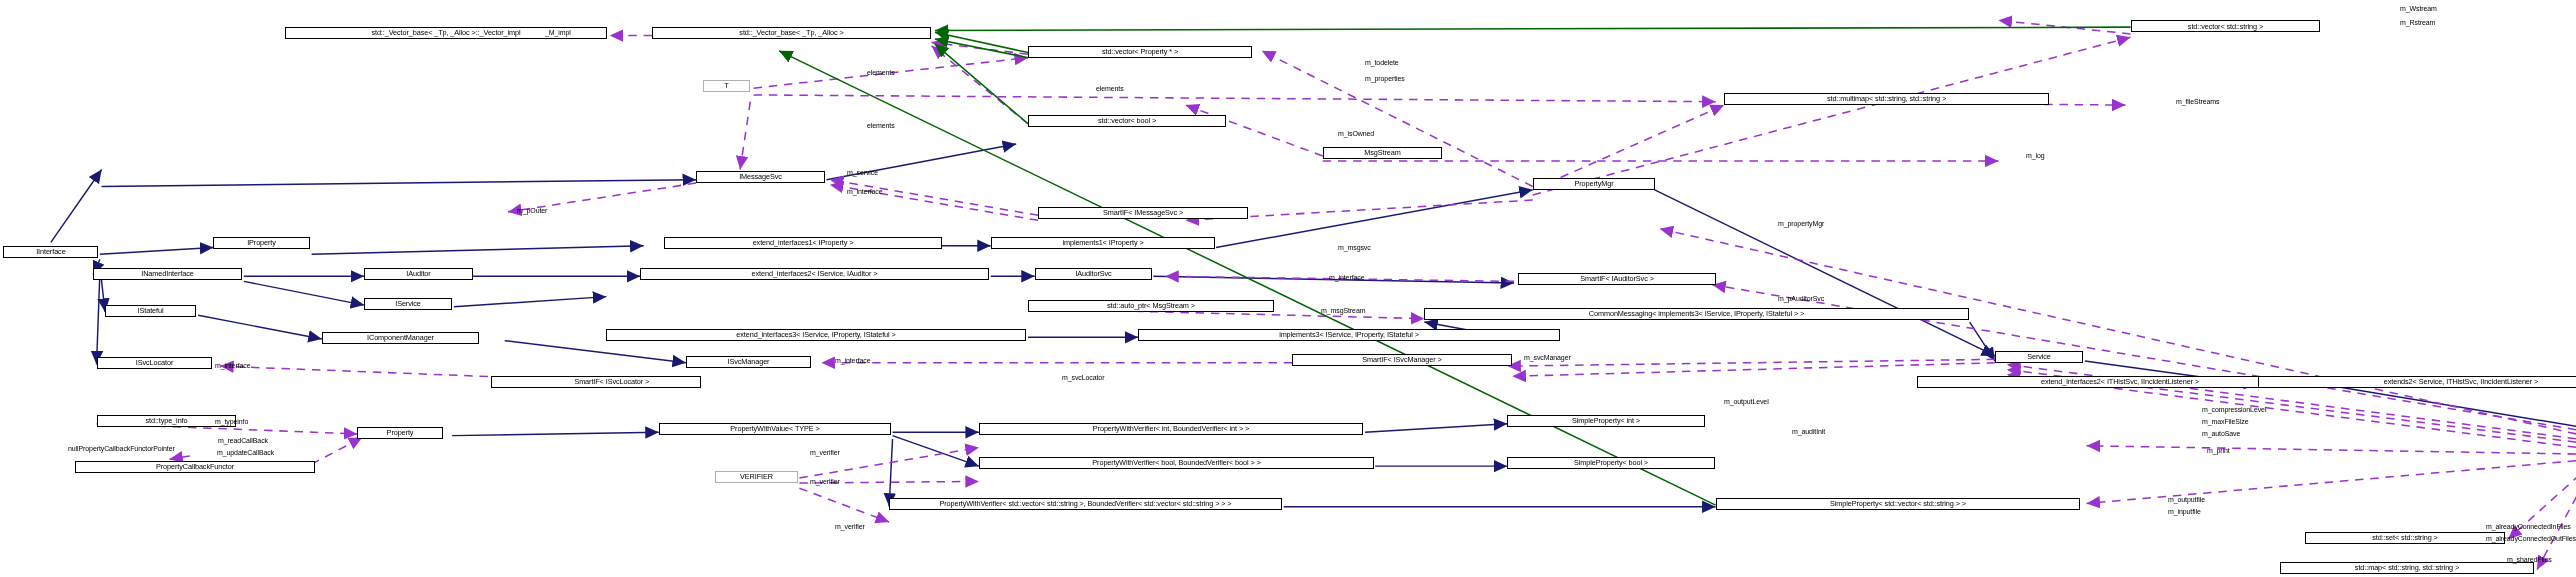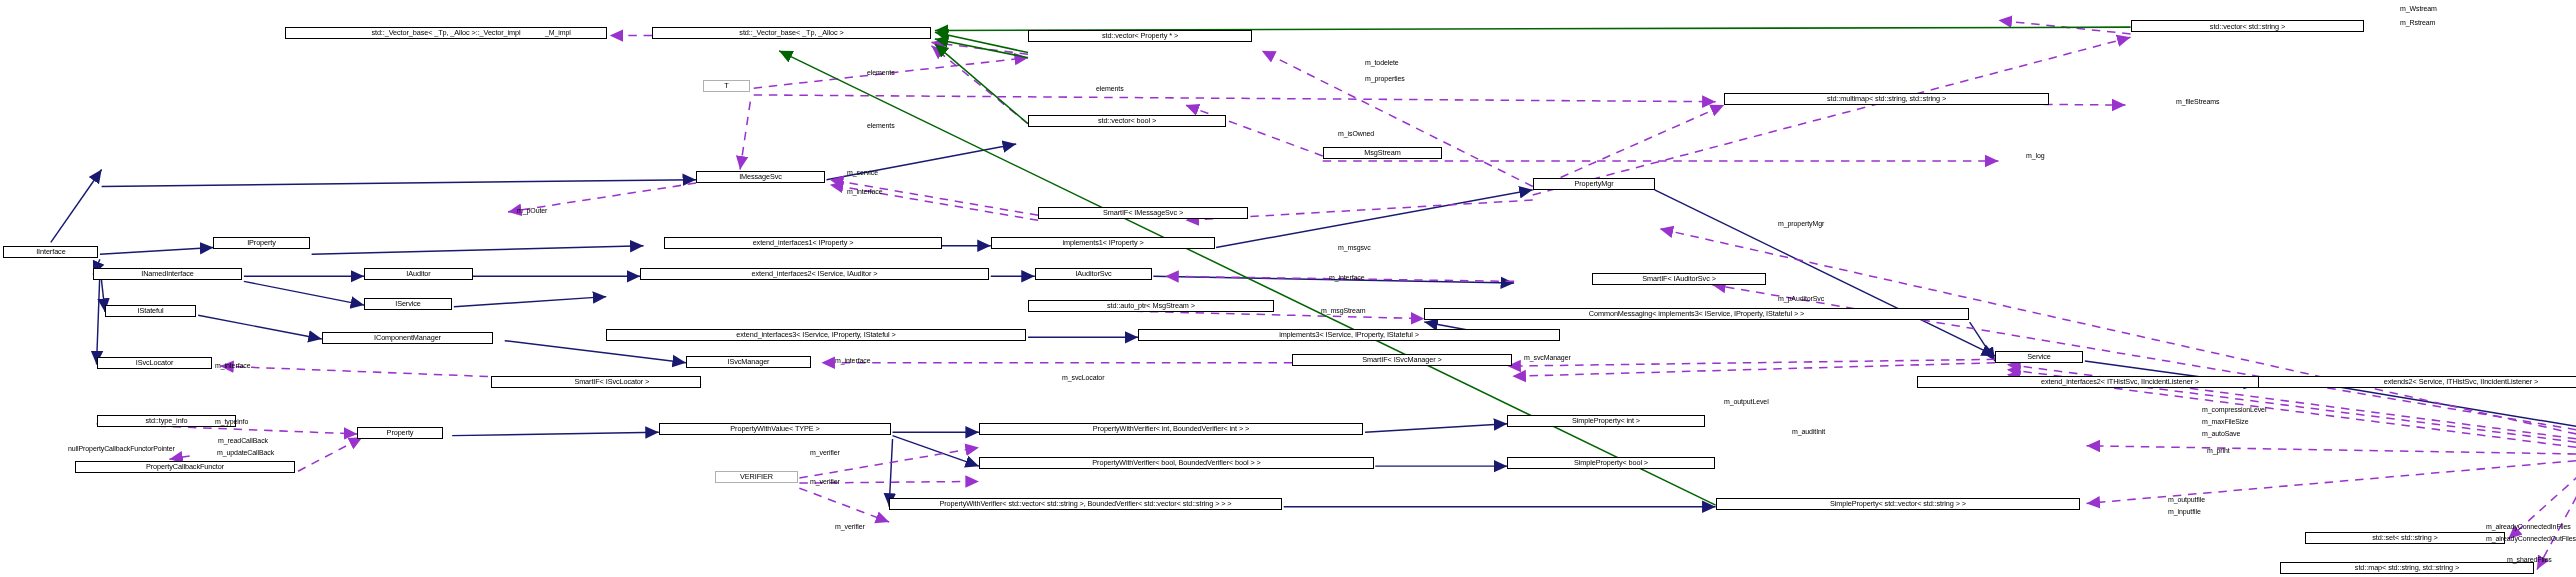"std::vector< std::string >" div.node { width: 233px -> 189px }
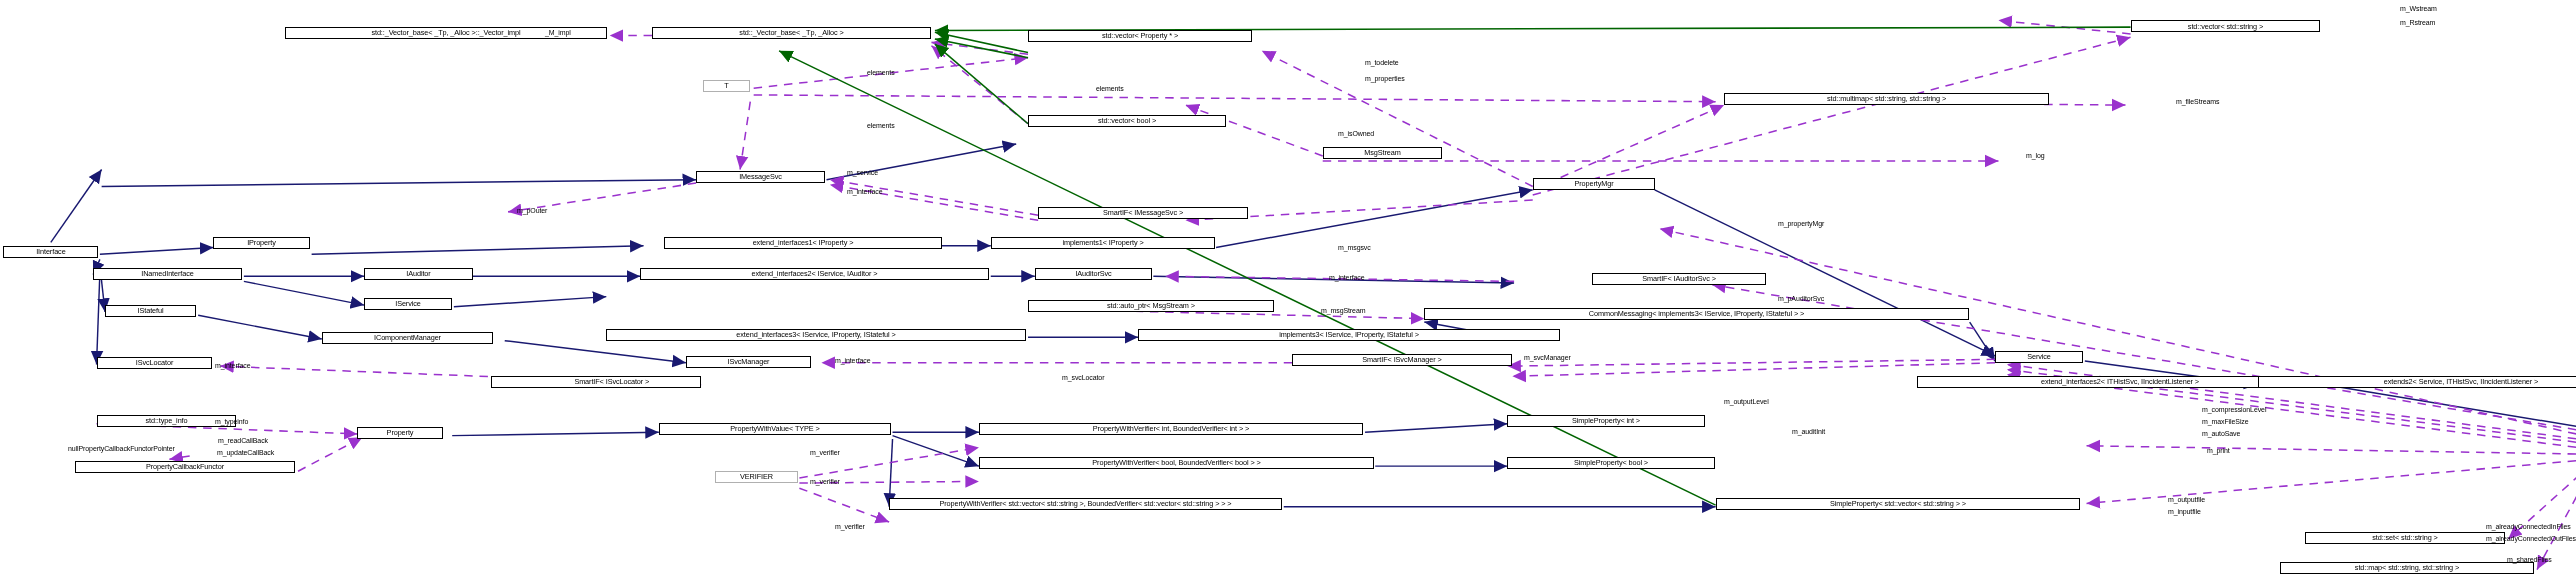"std::vector< Property * >" div.node { top: 30px -> 46px }
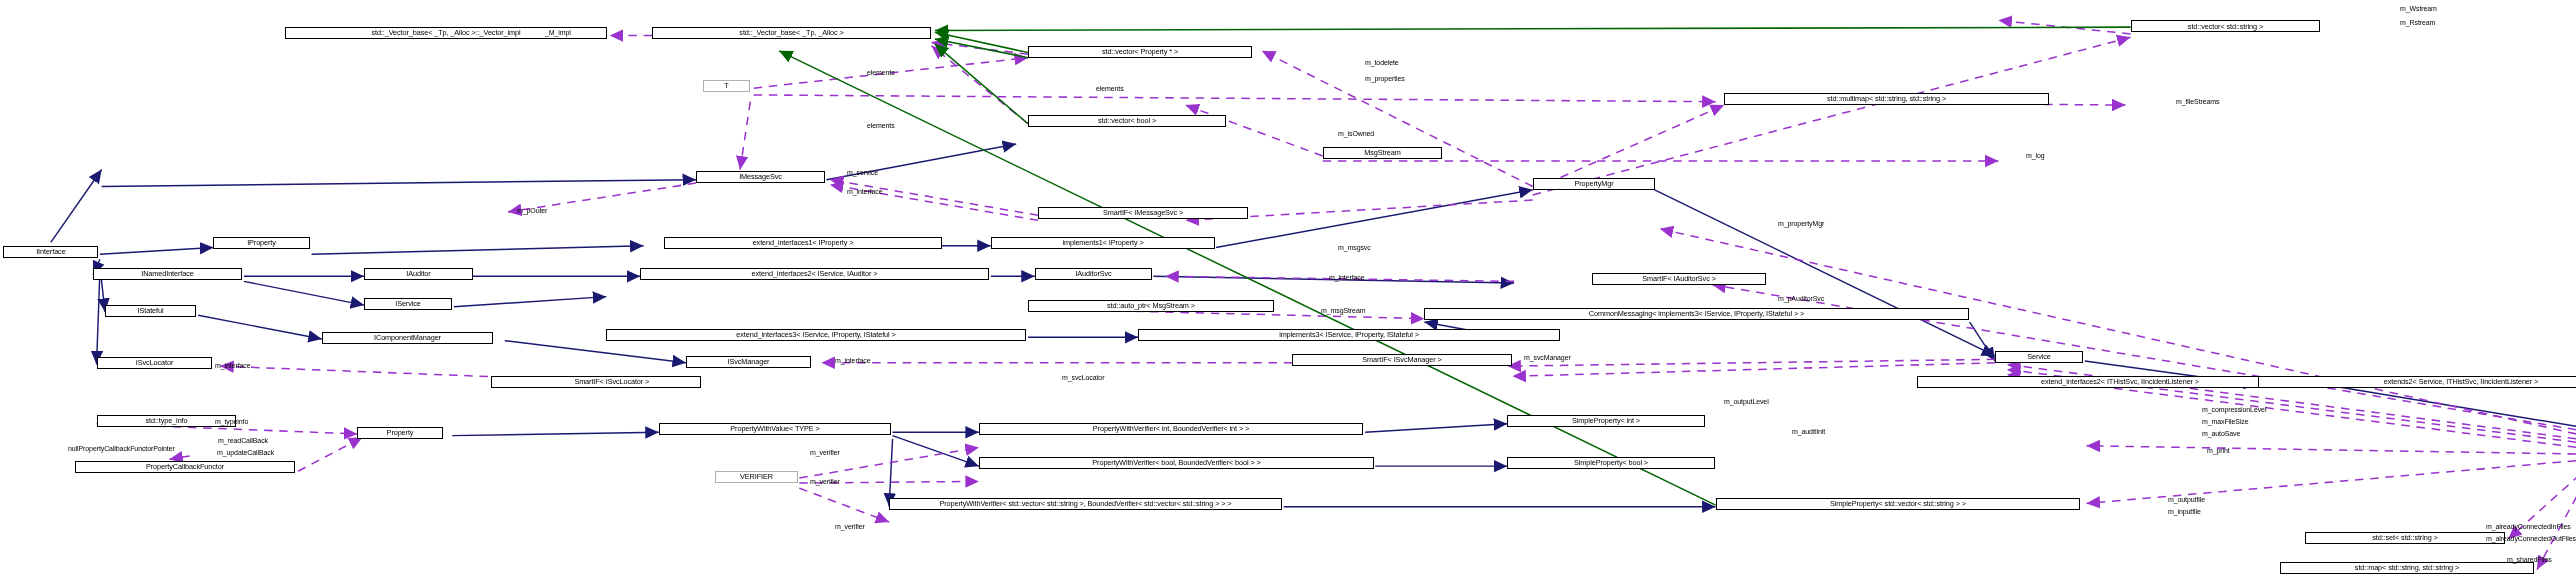"SmartIF< IAuditorSvc >" div.node { left: 1592px -> 1518px; width: 174px -> 198px }
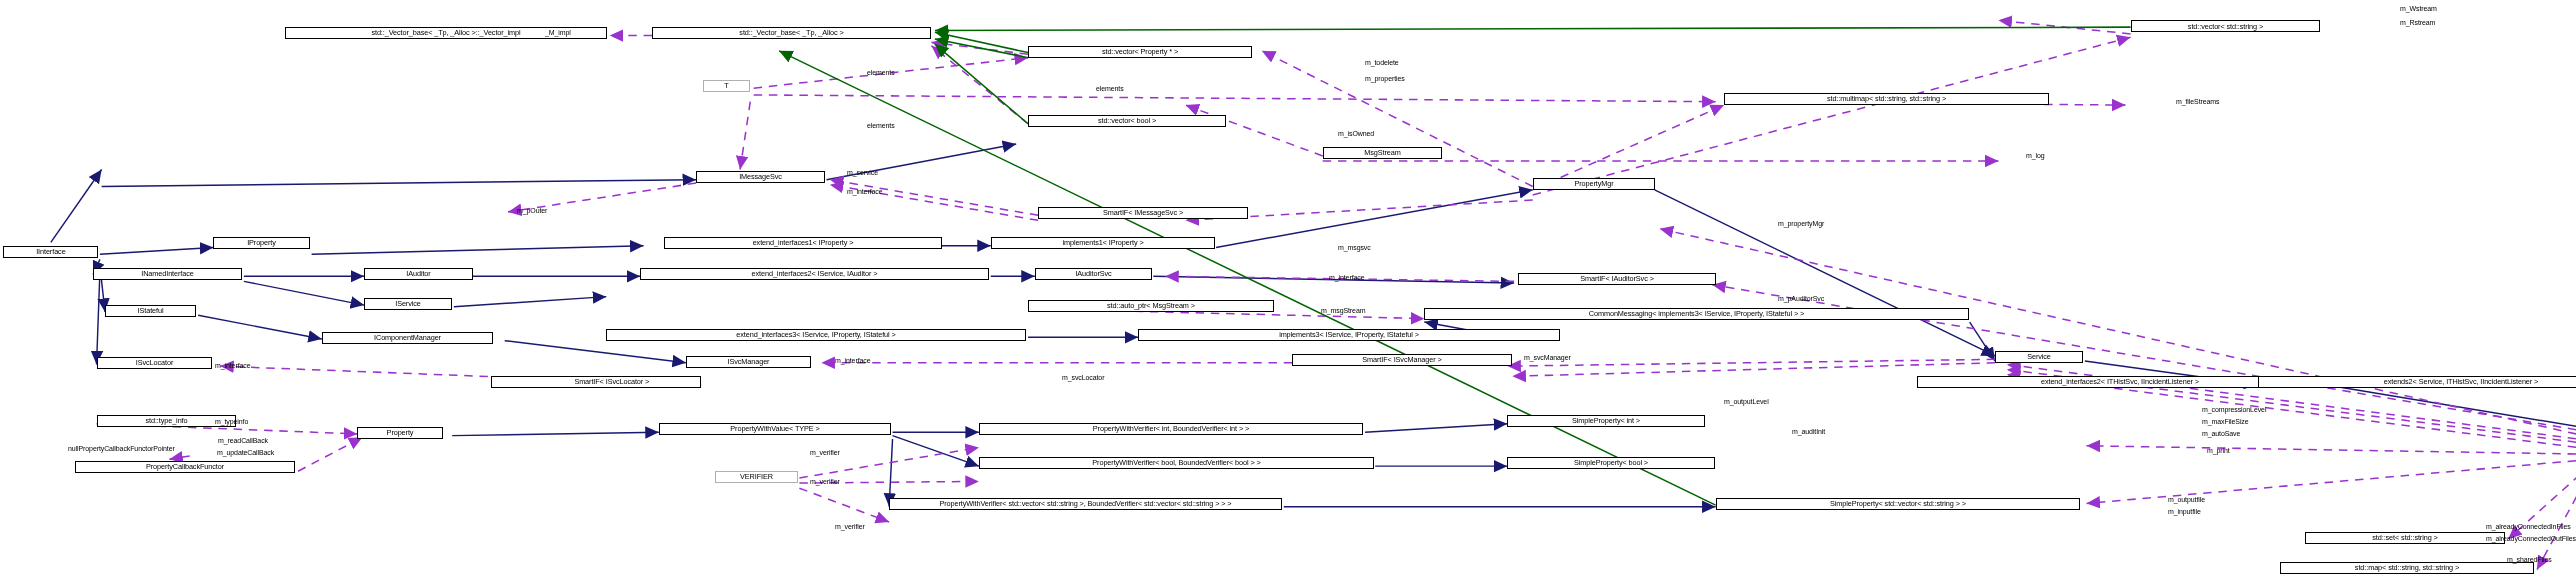"IComponentManager" div.node { width: 171px -> 157px }
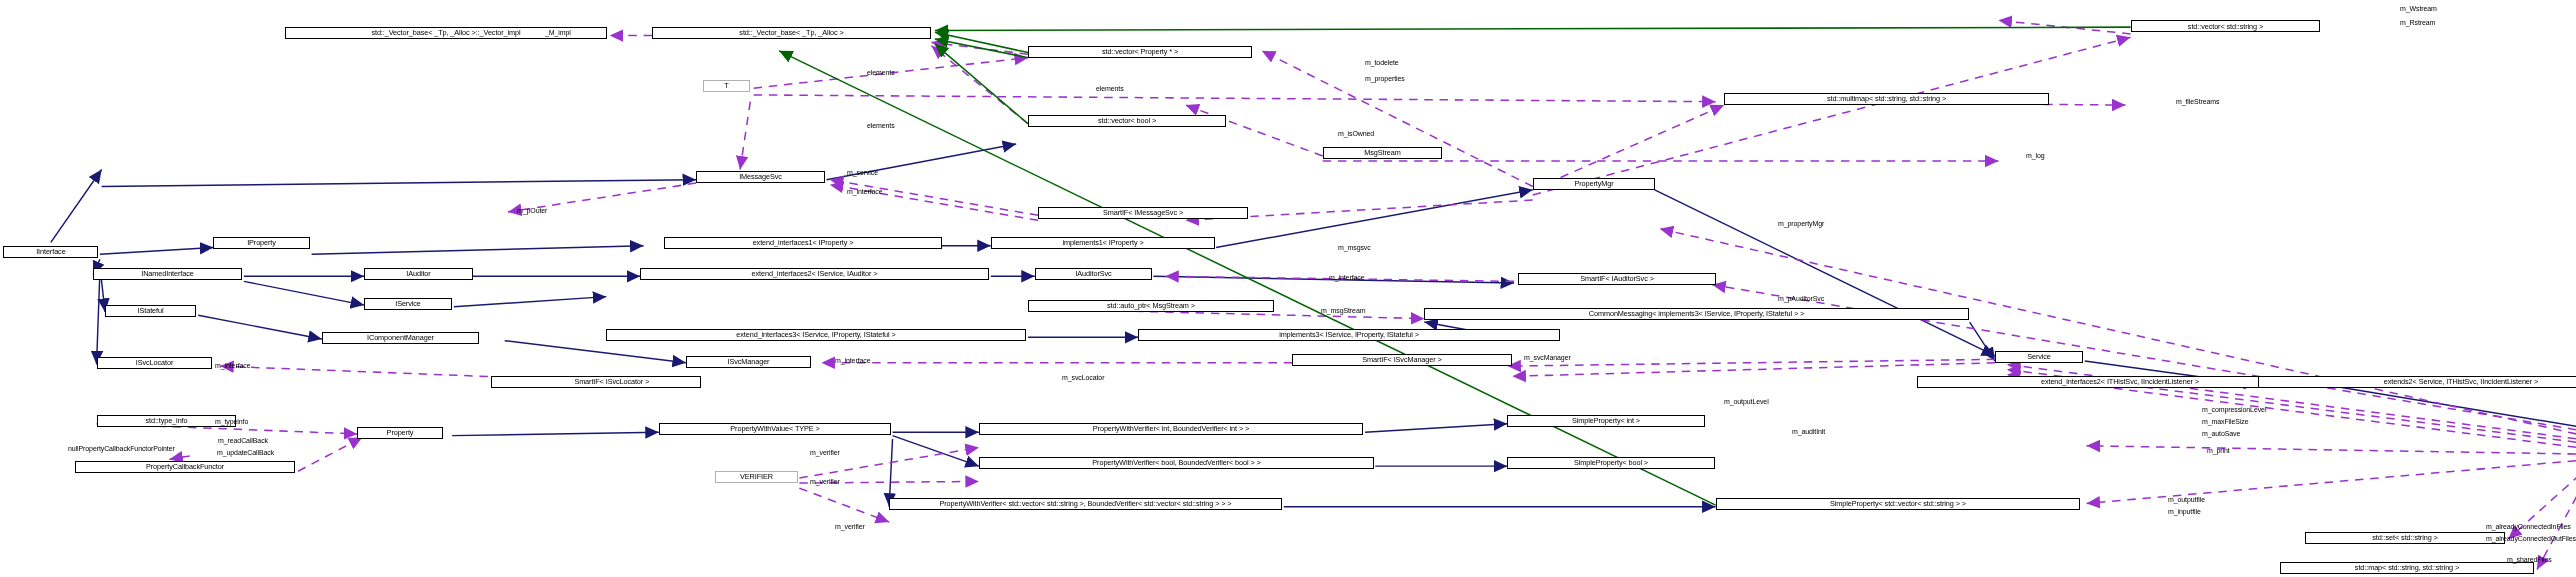"PropertyCallbackFunctor" div.node { width: 220px -> 240px }
